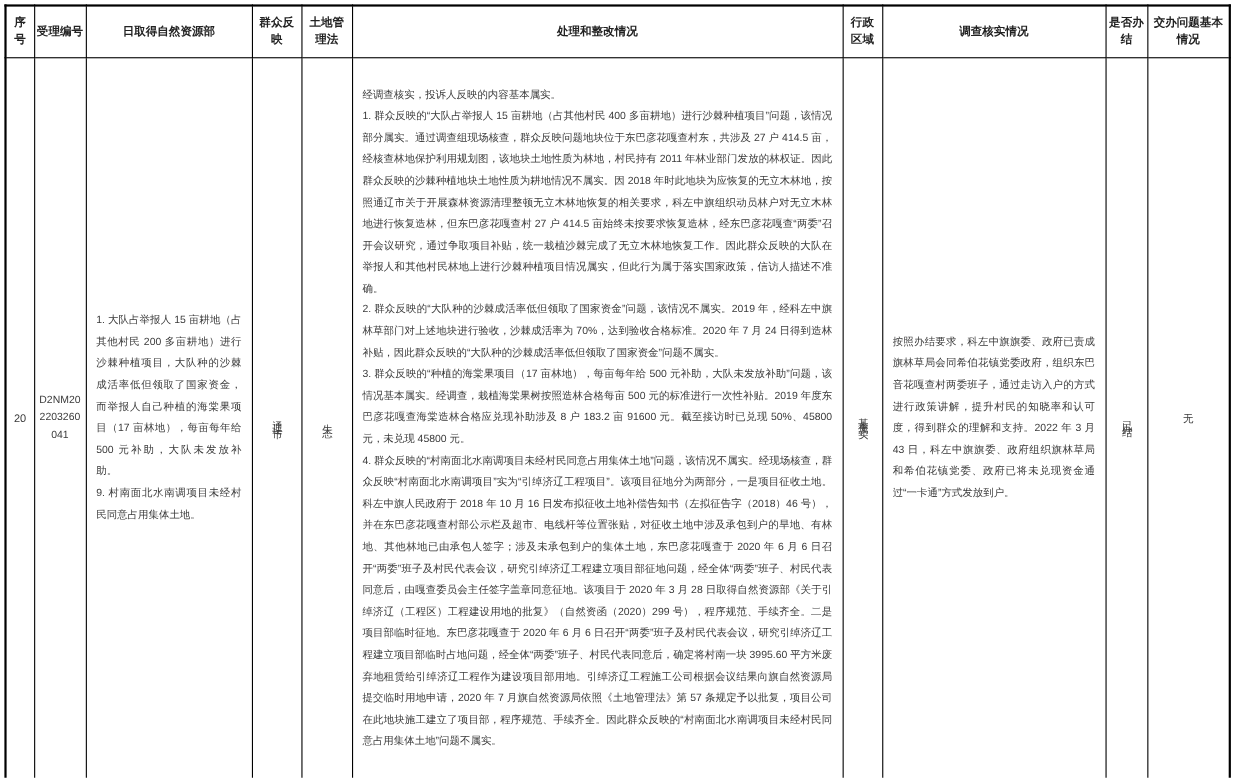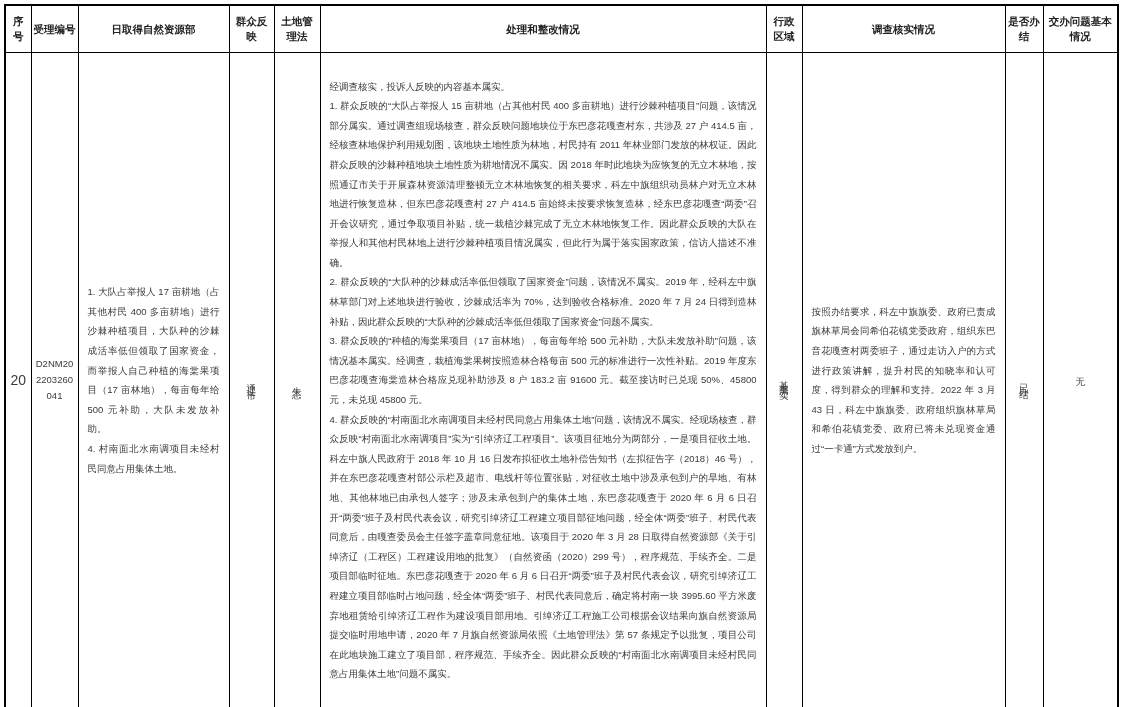"1. 大队占举报人 17 亩耕地（占其他村民 400" div.para { text: 17 亩耕地（占其他村民 400 -> 15 亩耕地（占其他村民 200 }
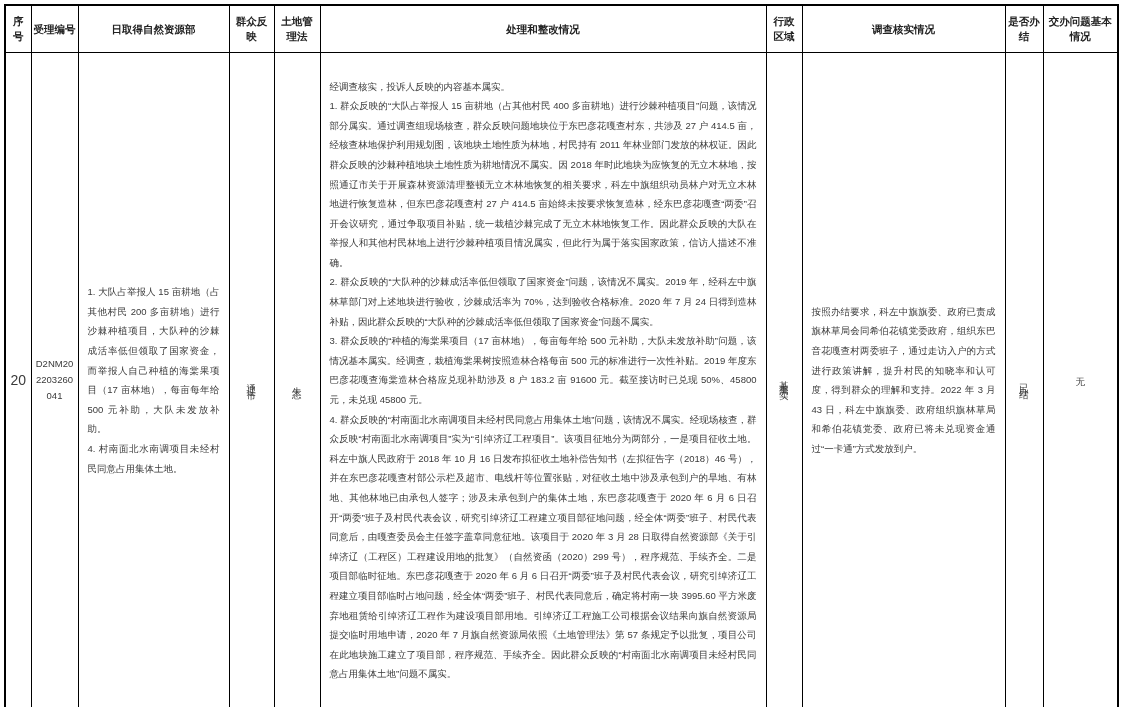"20" .seq-num { font-size: 14px -> 10px }
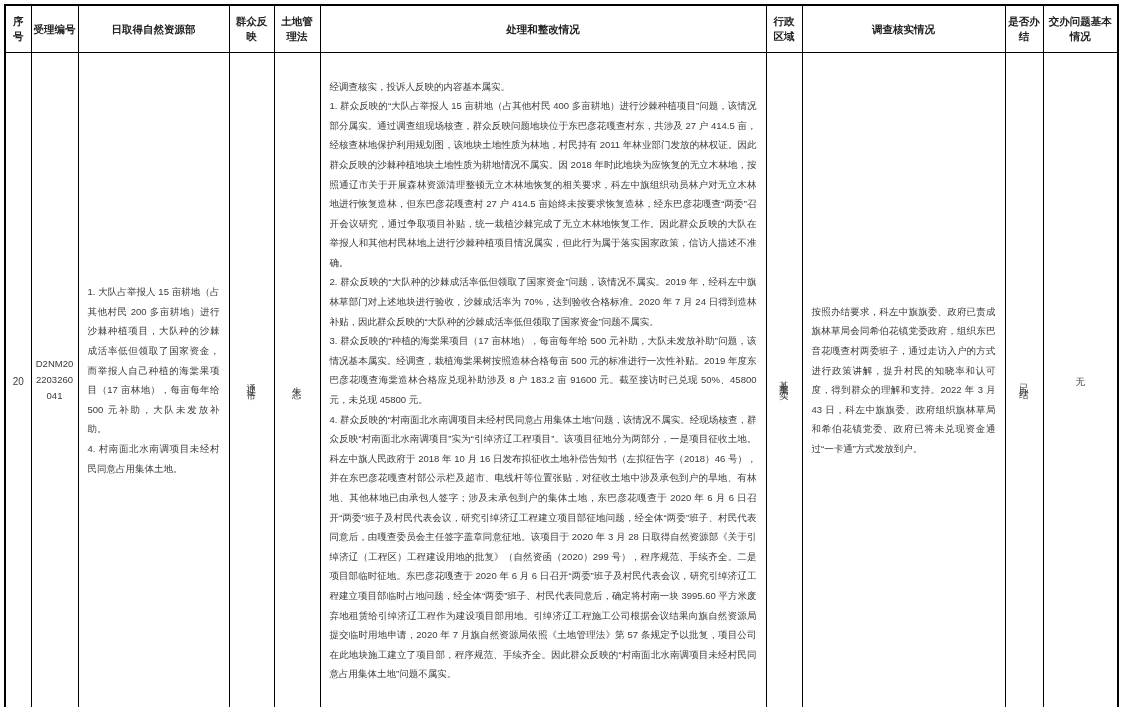"4. 村南面北水南调项目未经村民同意占用集体土地。" div.para { text: 4 -> 9 }
